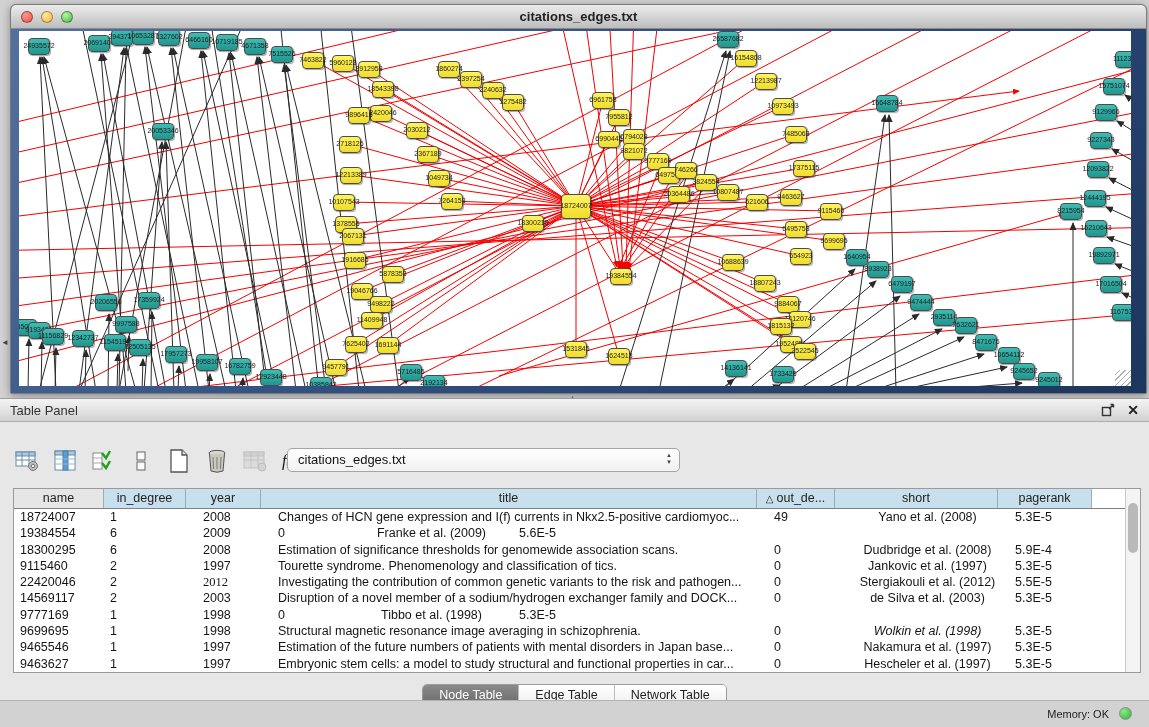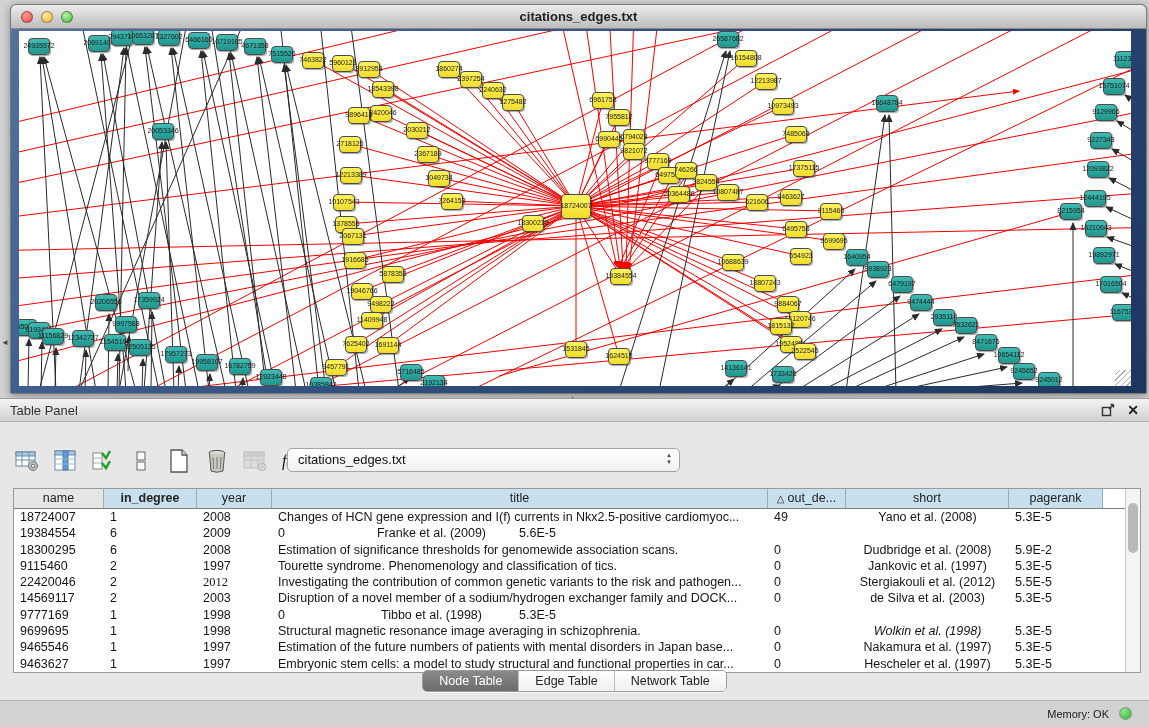"in_degree" div.th { font-weight: bold -> none; width: 93px -> 82px }
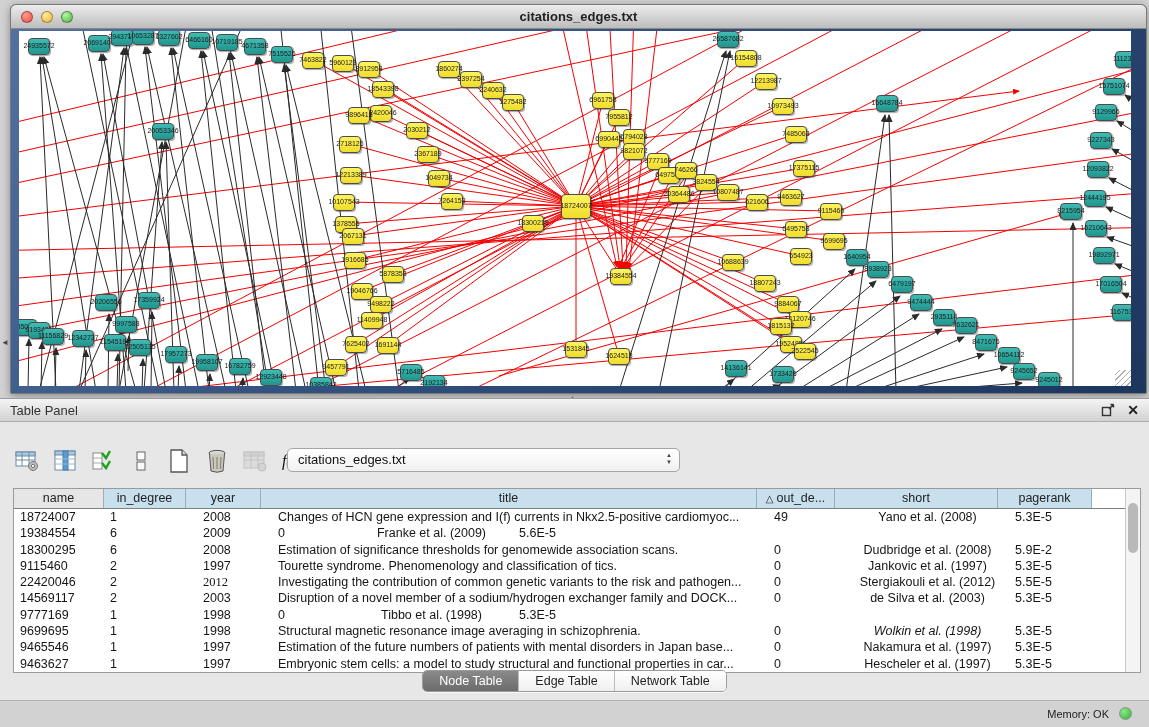"5.9E-2" div.td { text: 5.9E-2 -> 5.9E-4 }
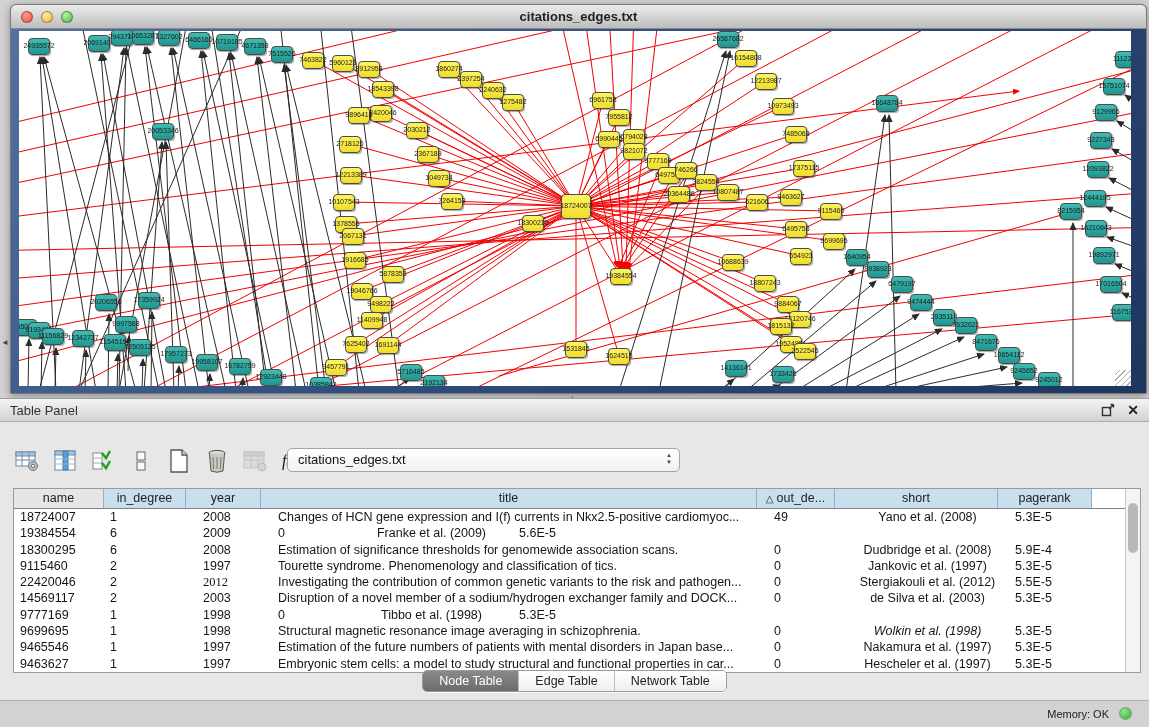"Node Table" .tabbar { top: 272px -> 286px }
